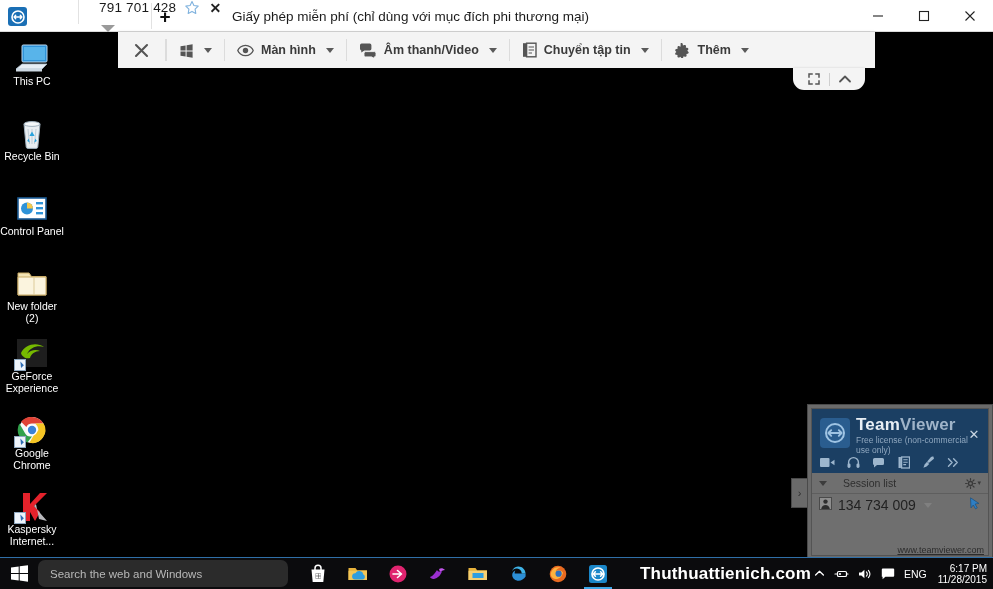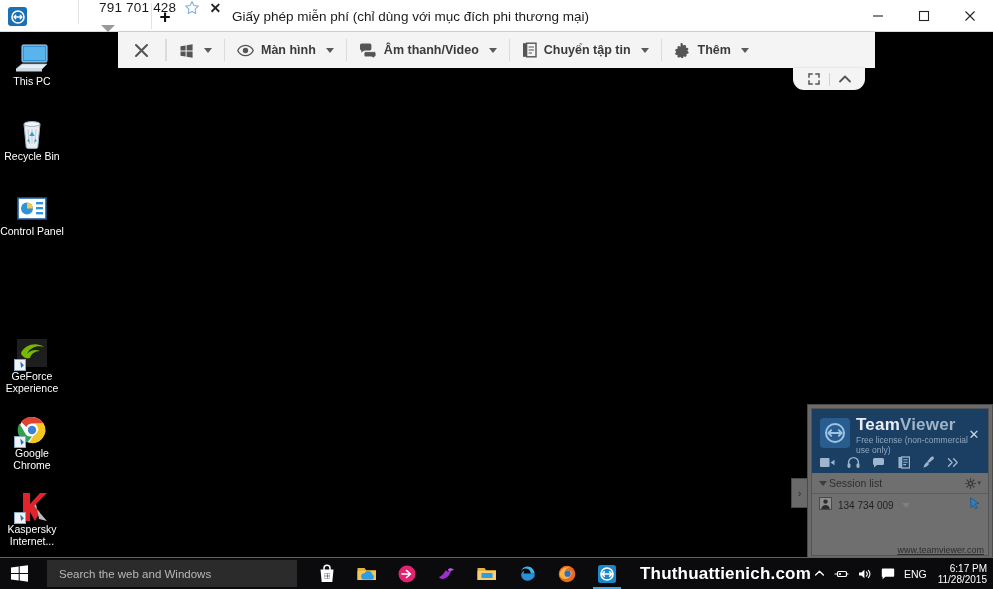"New folder (2)" div.dicon { html: none -> <div> <div> <svg> <path></path> <path></path> <path></path> </svg> </div> <div>New folder (2)</div> </div> }
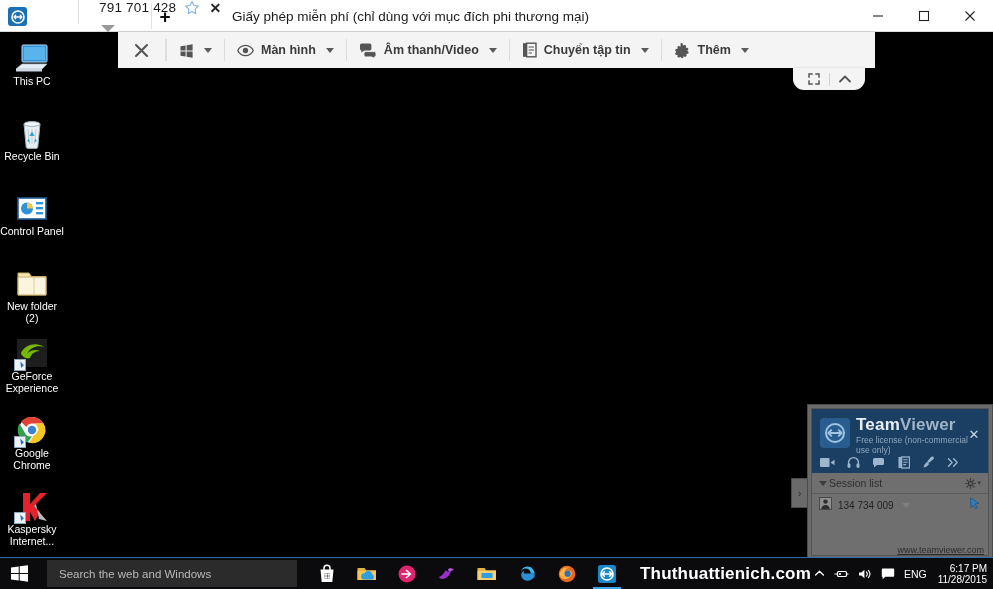"Session list" .tvp-sess { gap: 2px -> 16px }
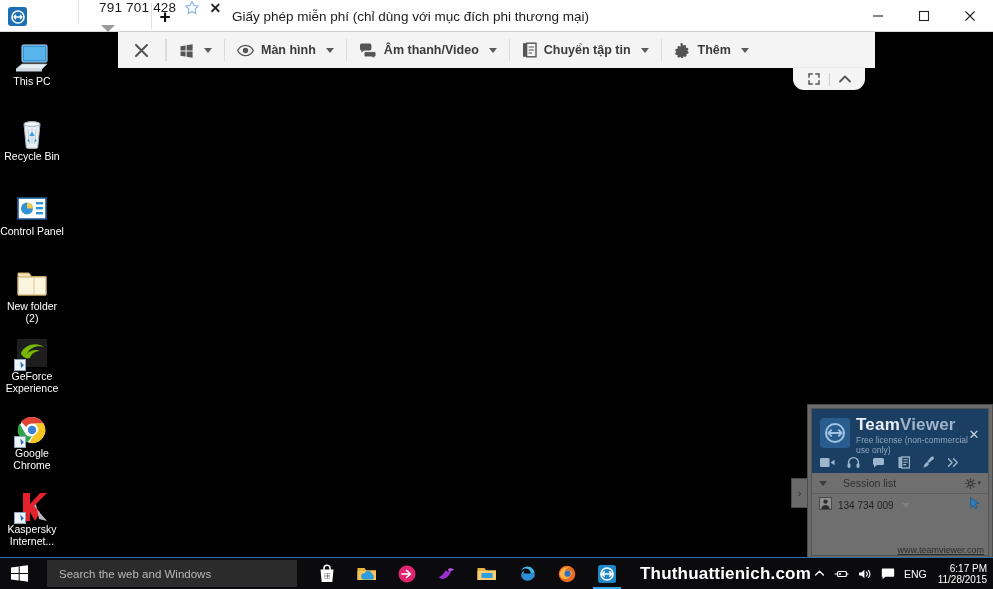"134 734 009" .tvp-row .uid { font-size: 10px -> 14px }
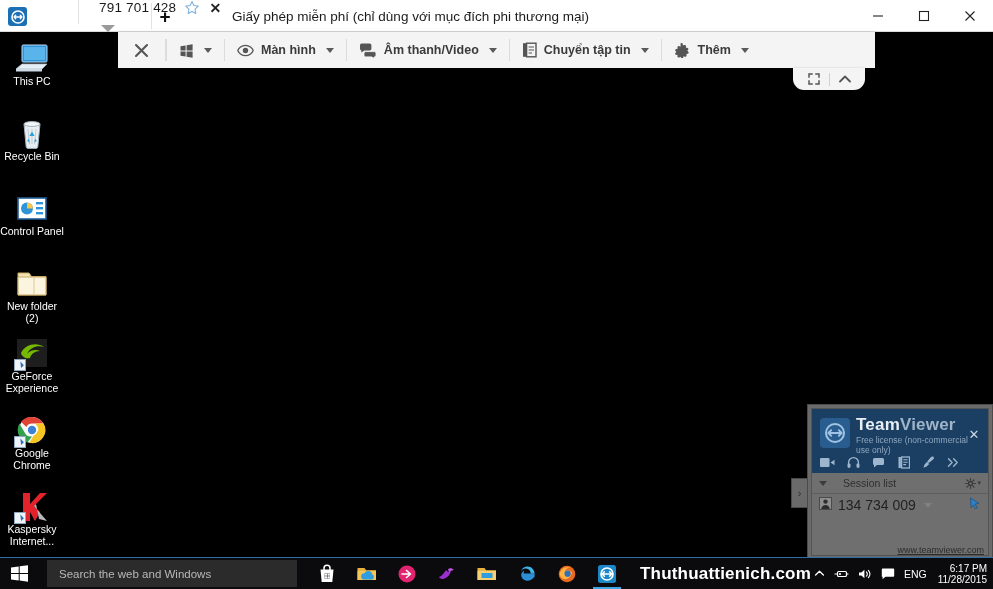"Search the web and Windows" .search-box { border-radius: none -> 7px; margin-left: 9px -> 0 }
